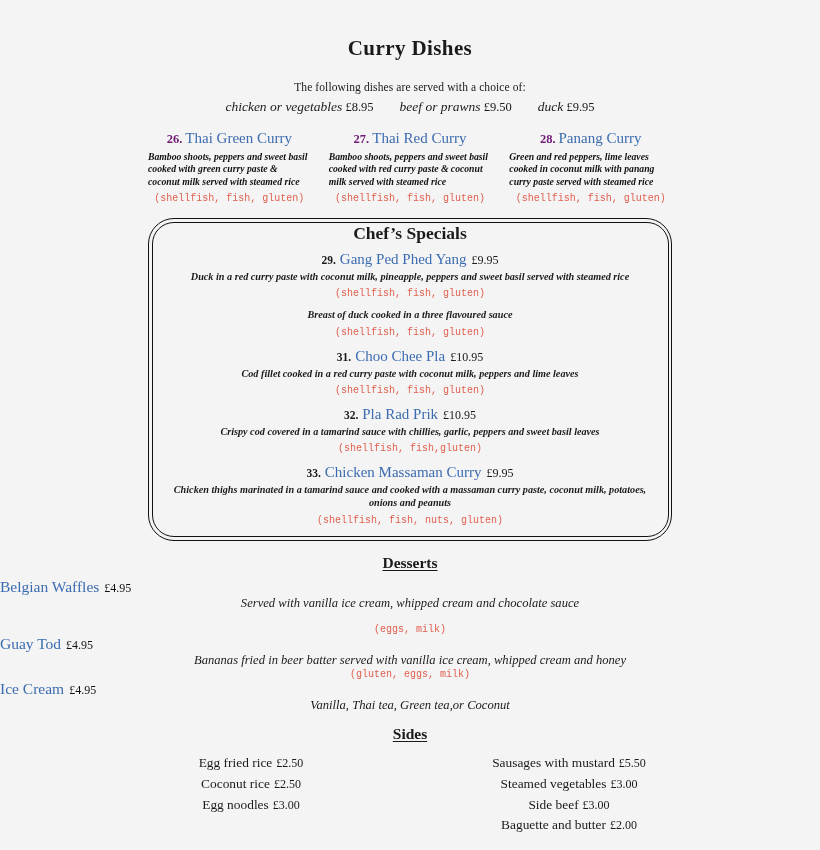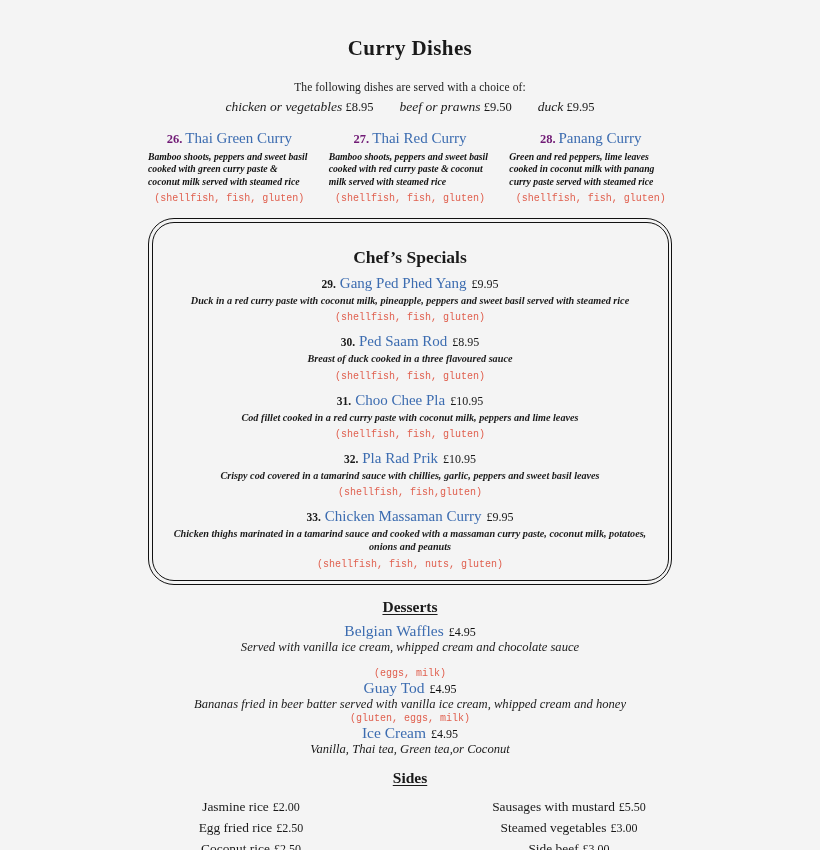"Chef’s Specials" .specials-box { padding: 26px 14px 12px 14px -> 2px 14px 12px 14px }
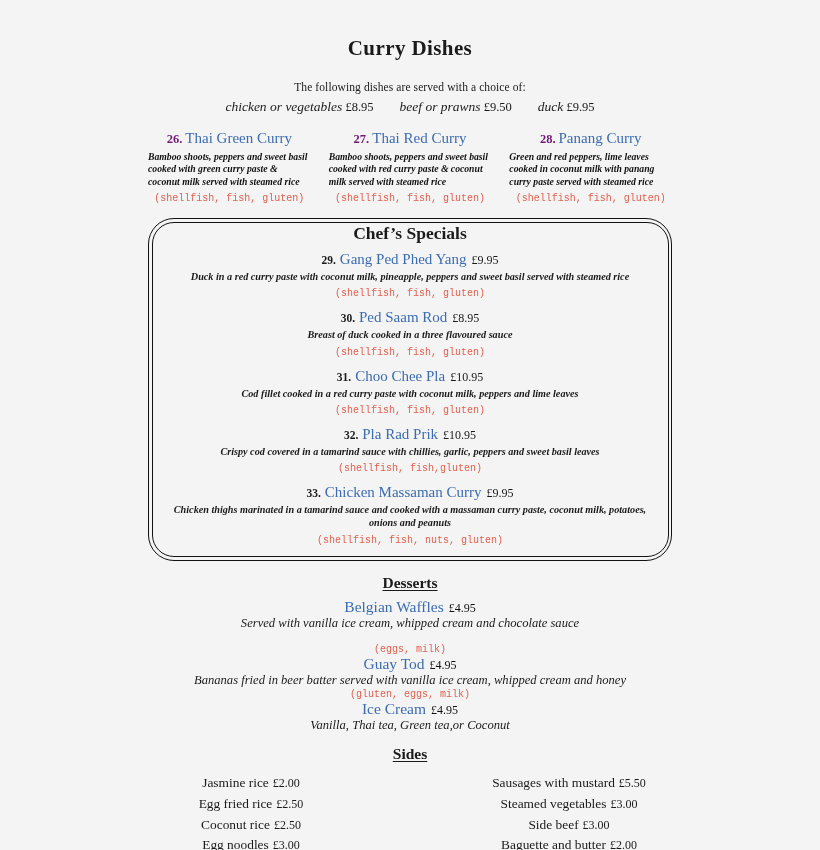"30. Ped Saam Rod £8.95" div.special-head { html: <div> <span>30.</span><span>Ped Saam Rod</span><span>£8.95</span> </div> -> none }
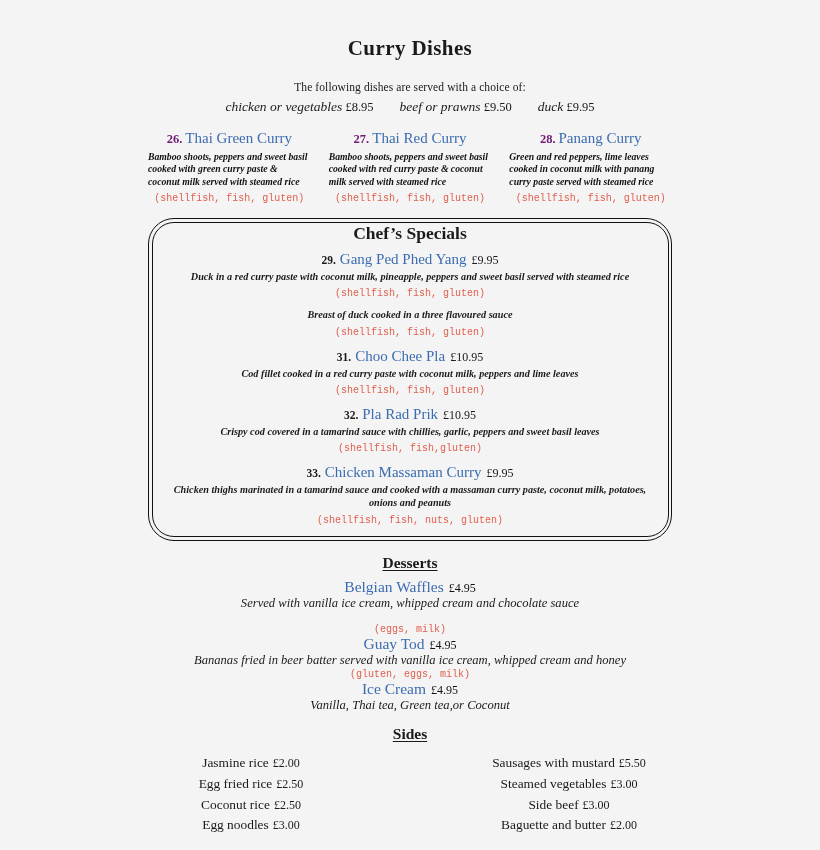"Belgian Waffles £4.95" .dessert-head { text-align: center -> left }
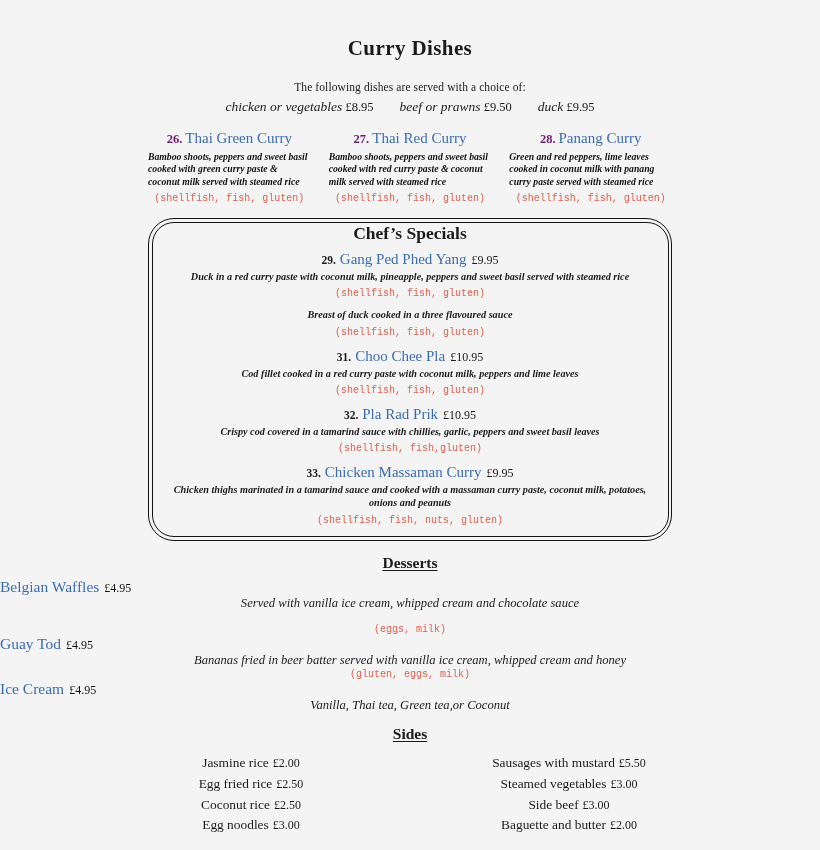"Jasmine rice £2.00" div.side-row { html: <div><span>Jasmine rice</span><span>£2.00</span></div> -> none }
